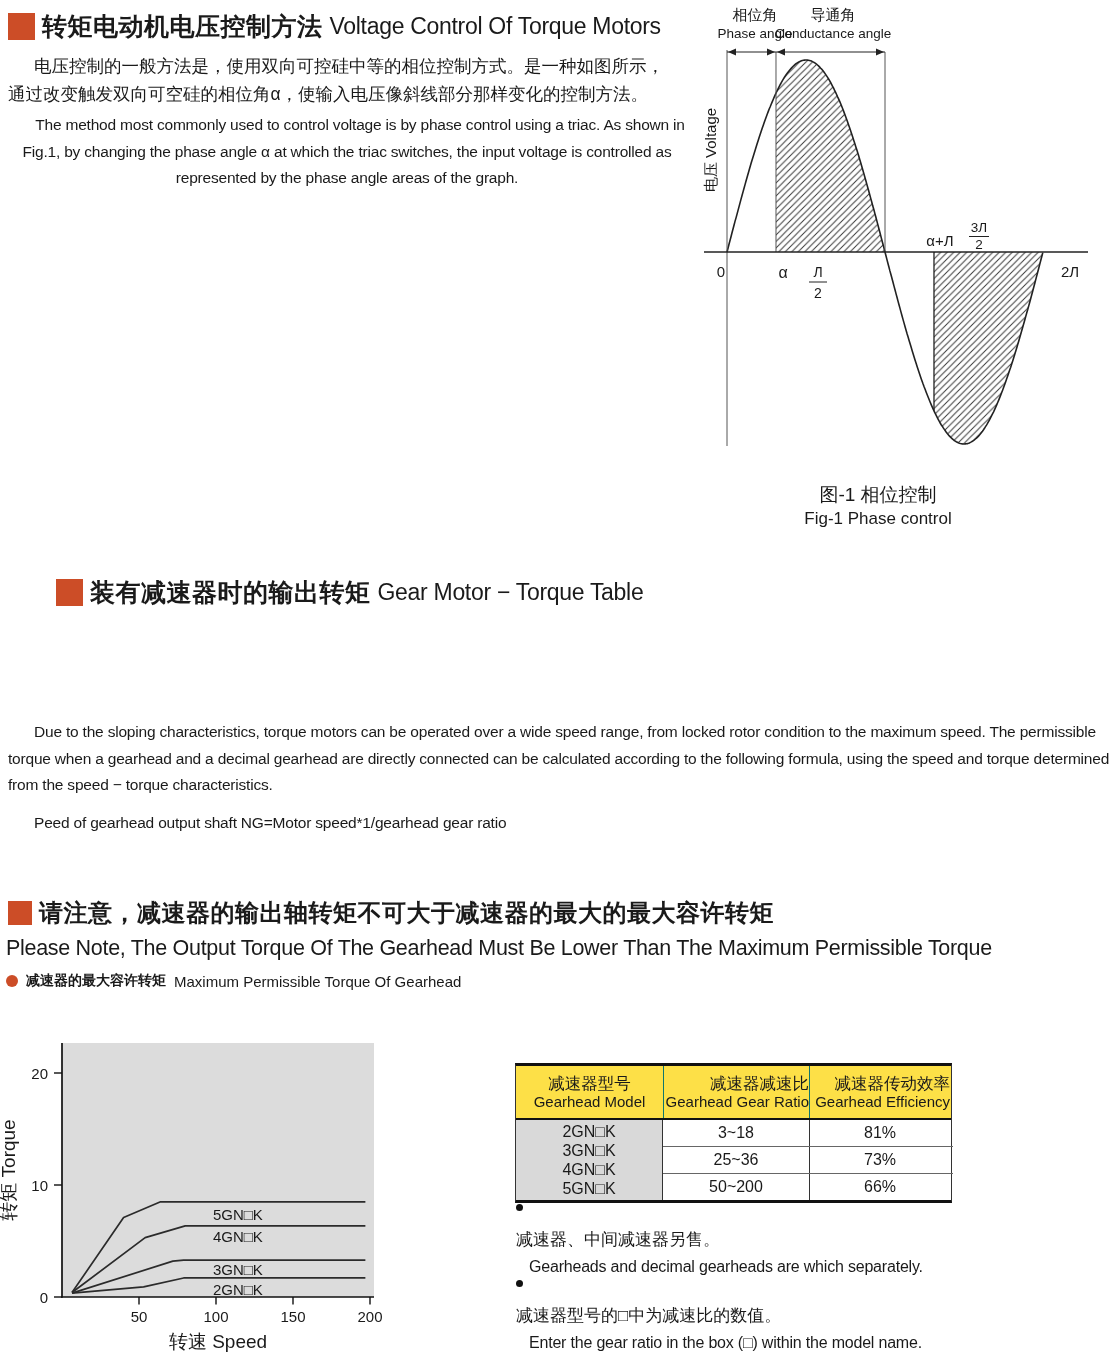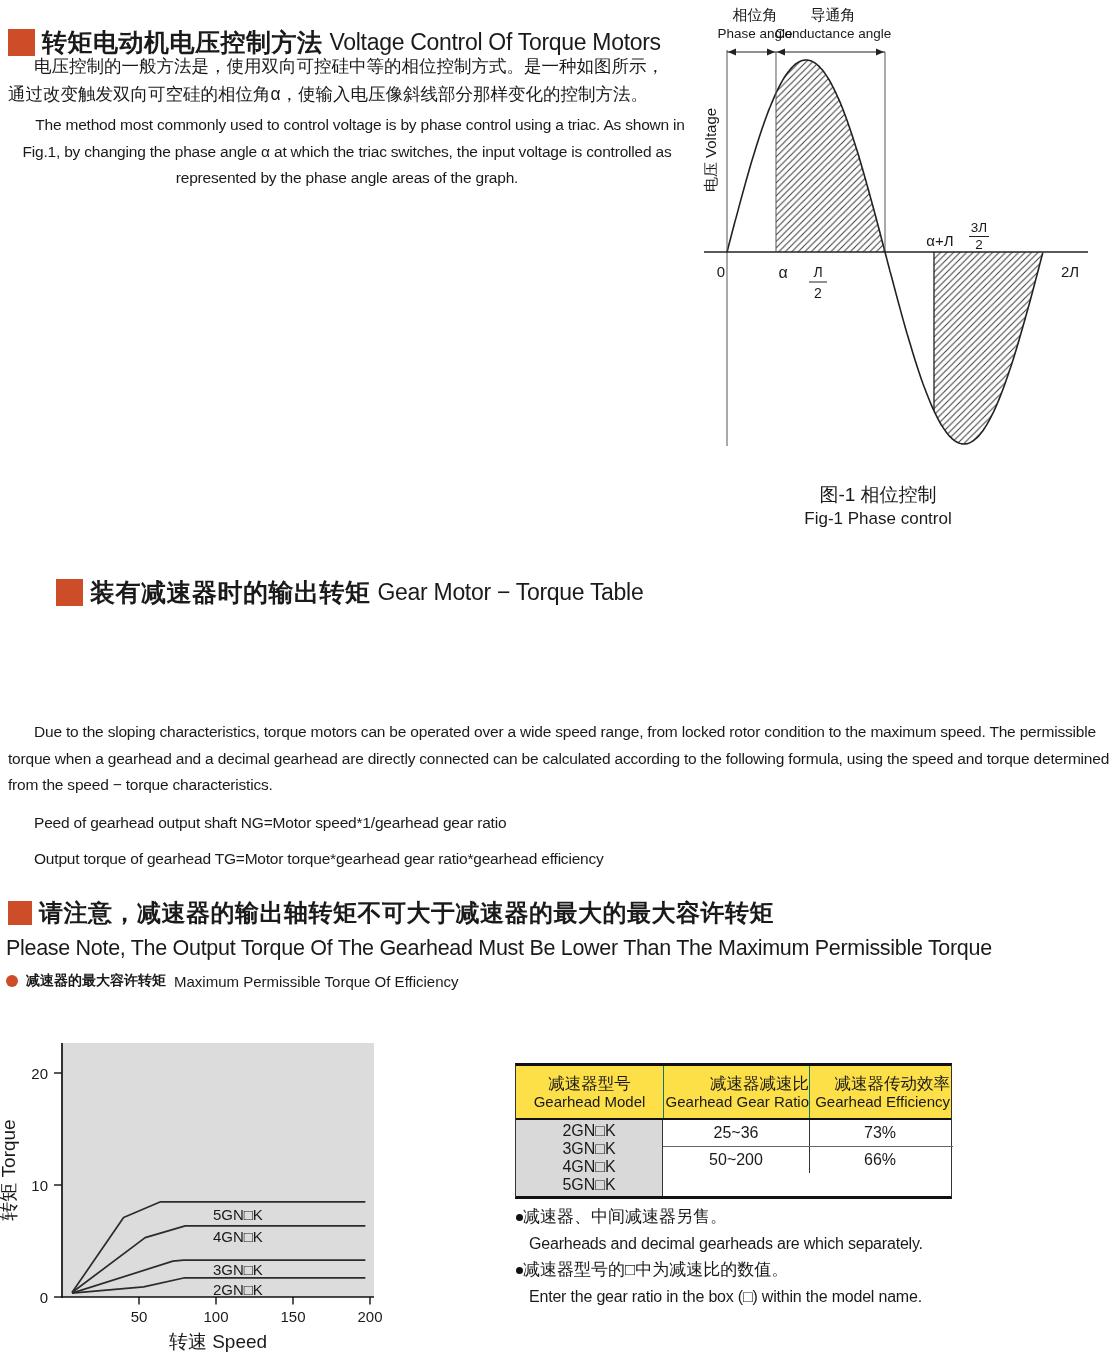"转矩电动机电压控制方法" div.sec-header { top: 26px -> 10px }
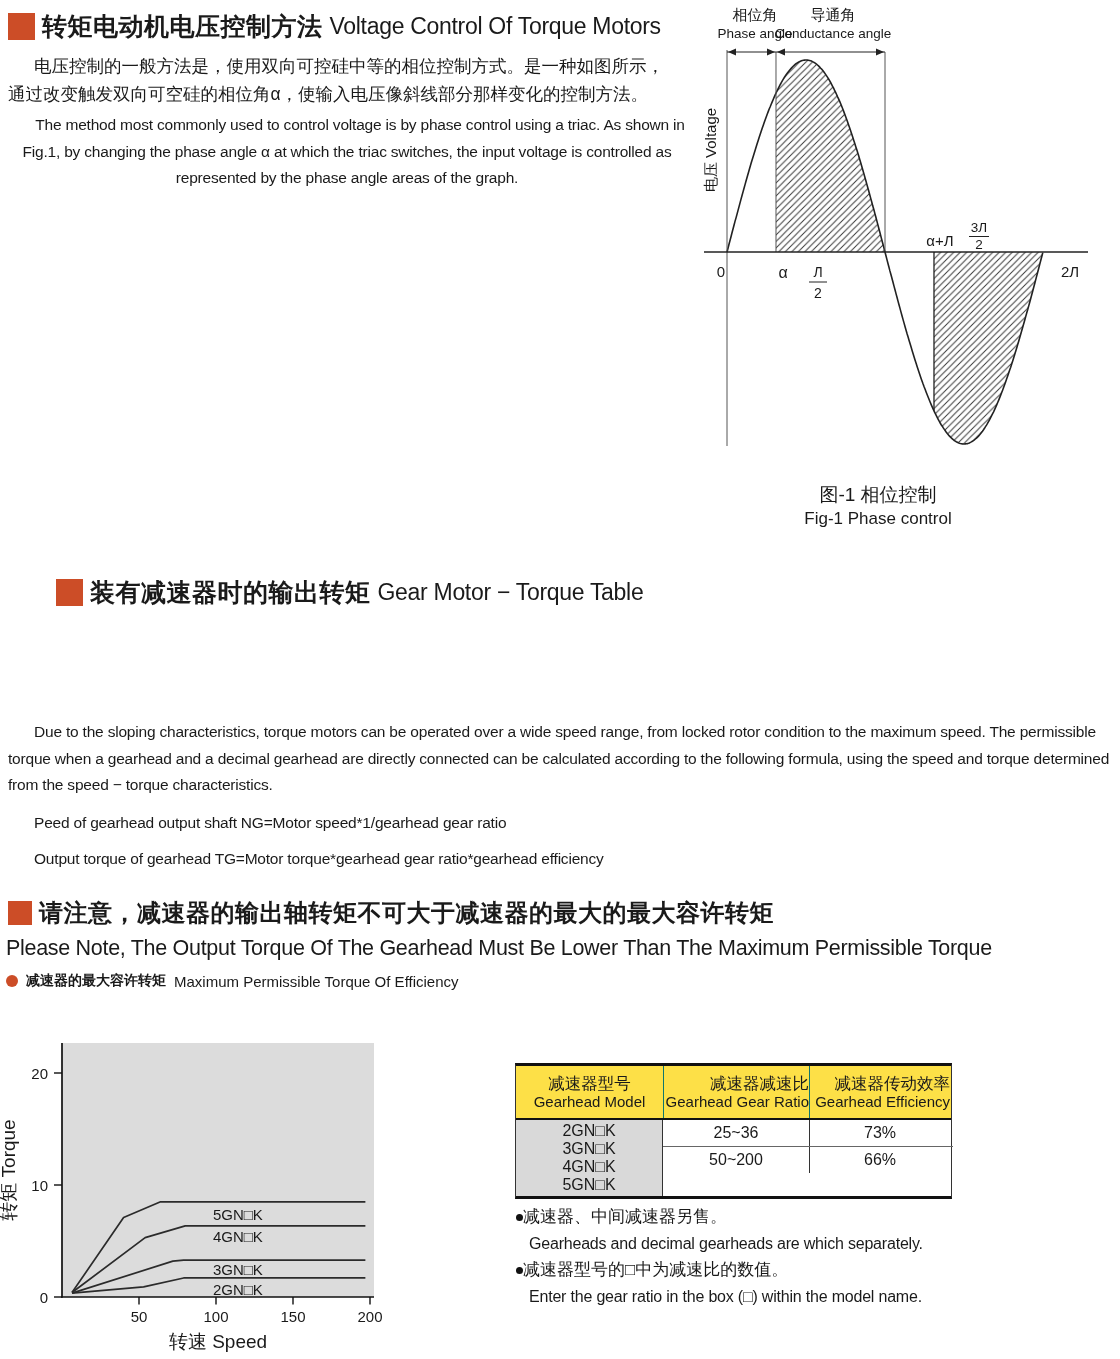"Output torque of gearhead TG=Motor" div.formula { html: <div>Output torque of gearhead TG=Motor torque*gearhead gear ratio*gearhead efficiency</div> -> none }
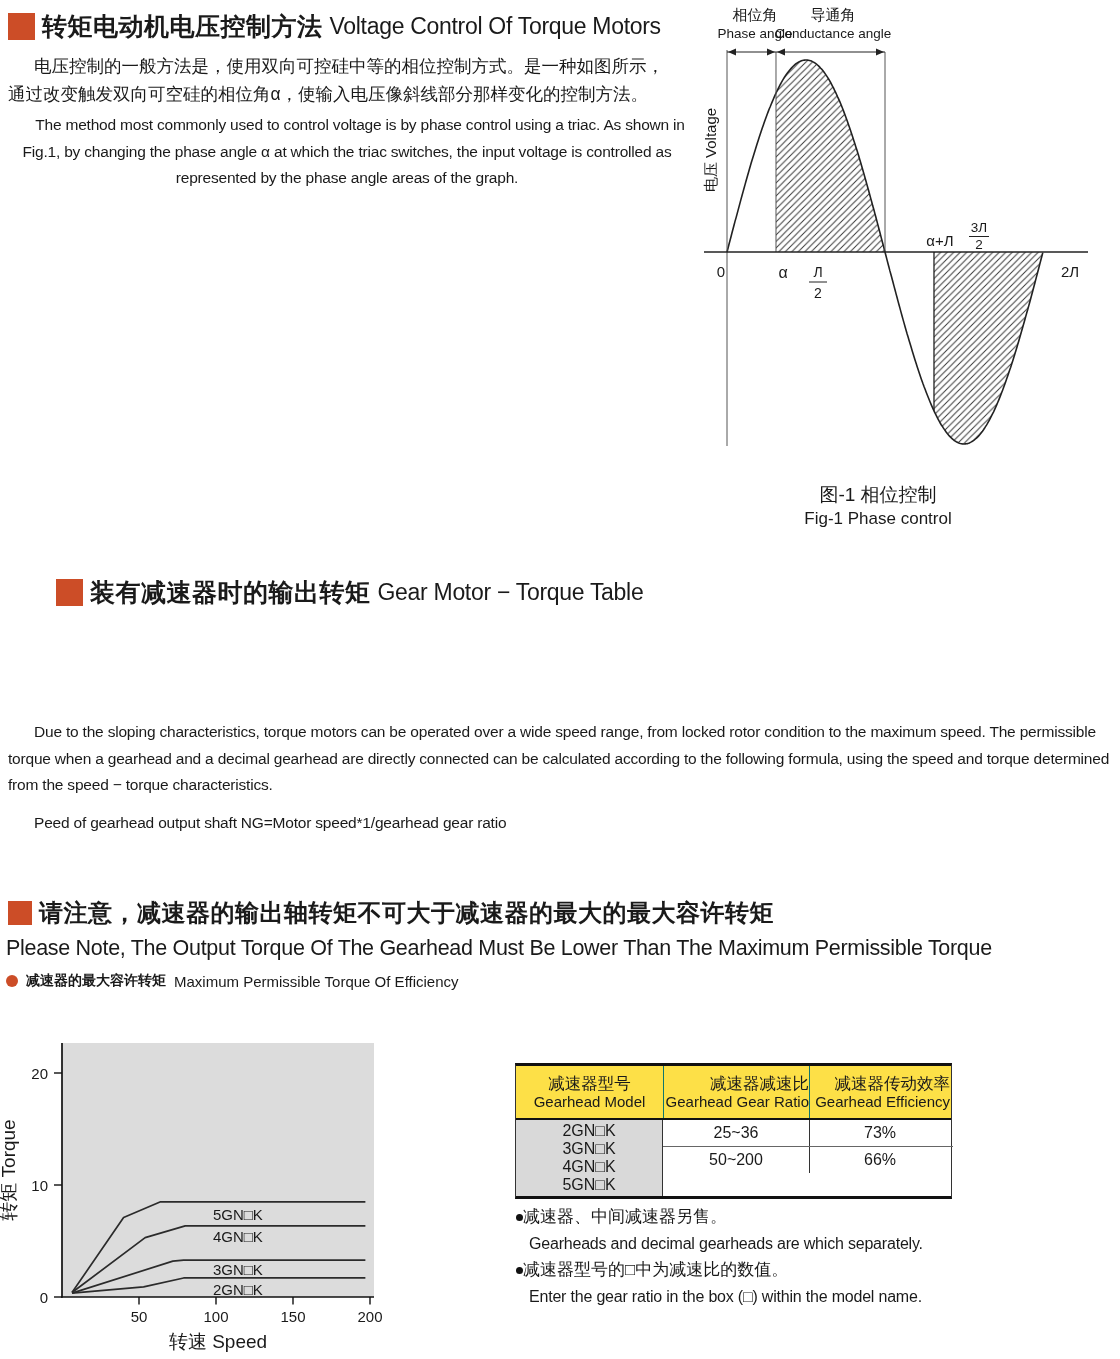"Maximum Permissible Torque Of Efficiency" span.bullet-en { text: Efficiency -> Gearhead }
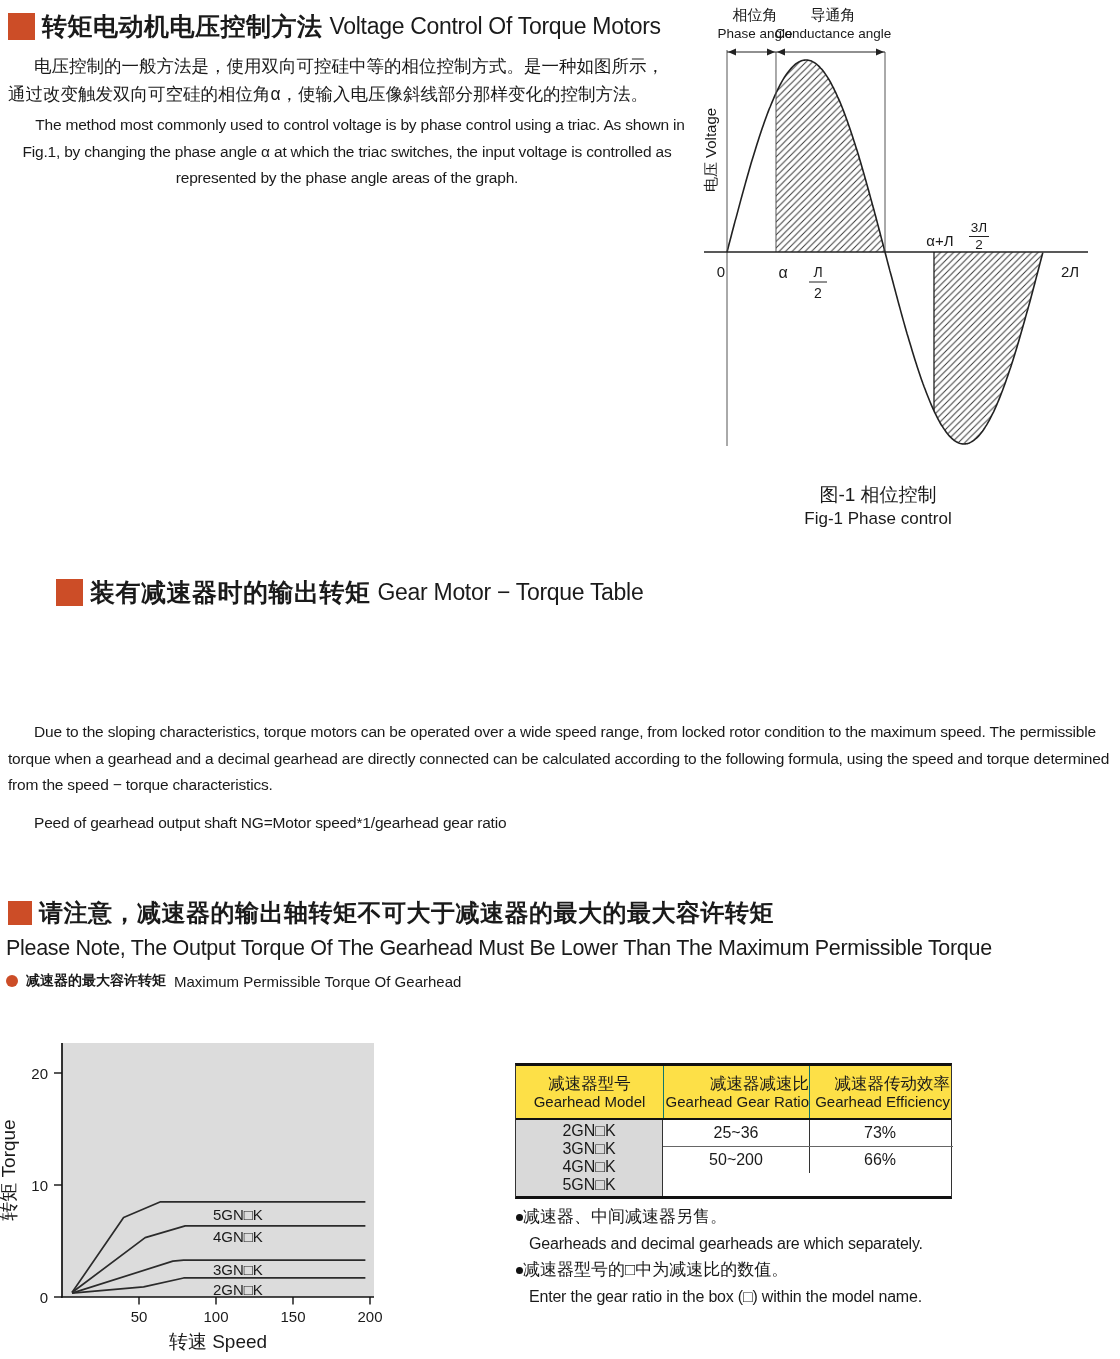"3~18" div.gt-row { html: none -> <div> <div>3~18</div> <div>81%</div> </div> }
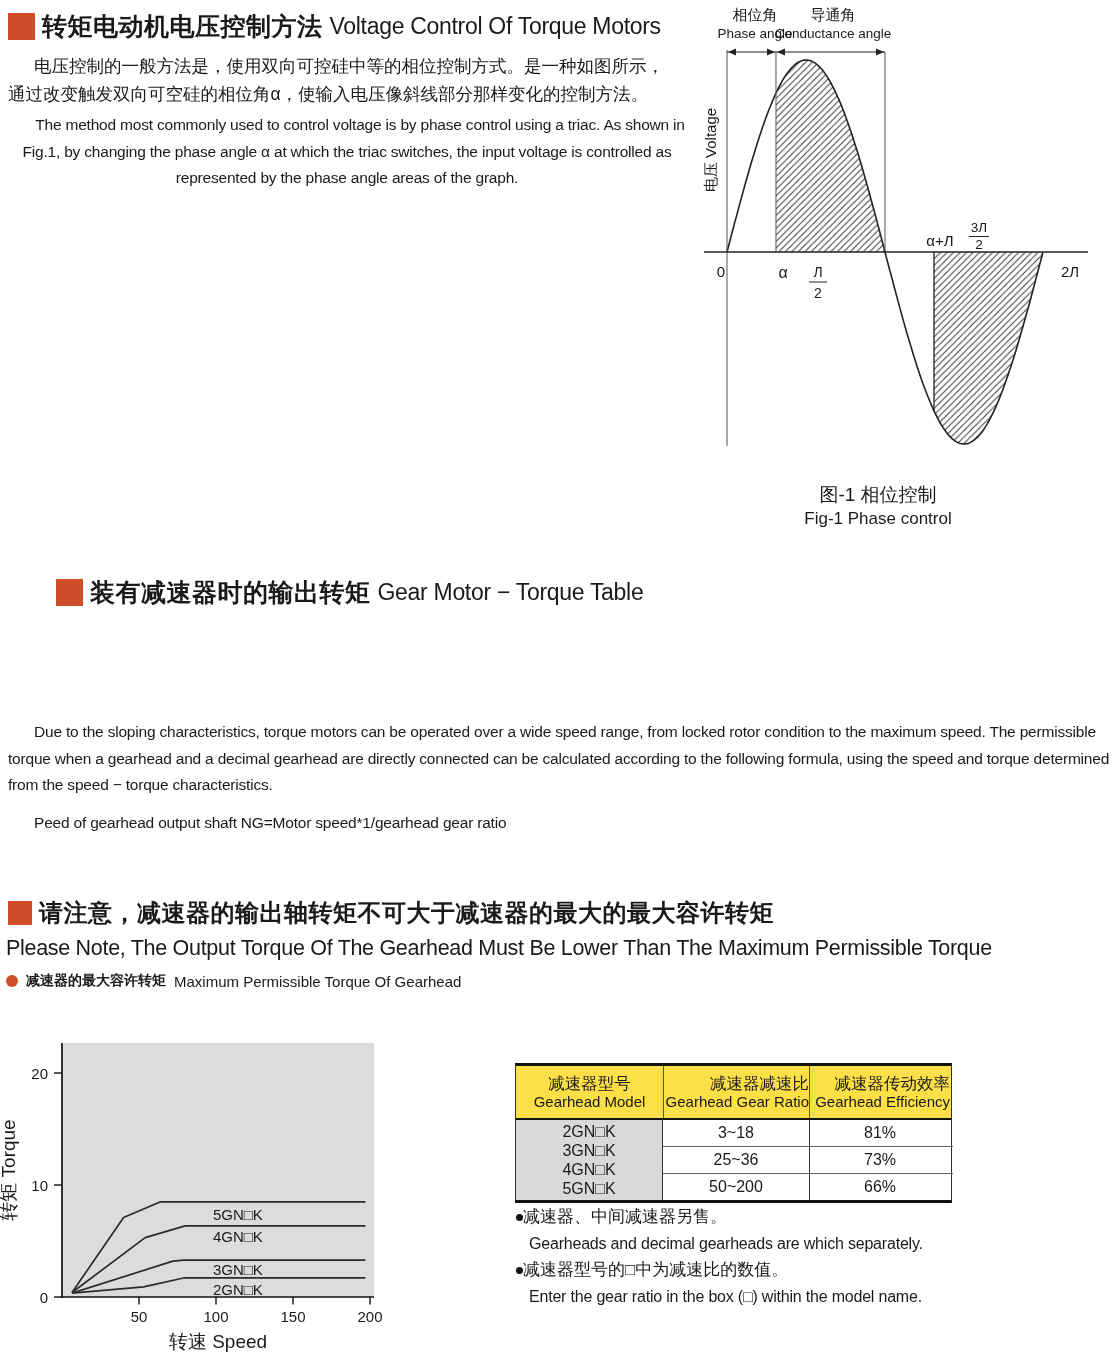"减速器、中间减速器另售。" .note-zh { align-items: center -> flex-start; flex-direction: none -> column; gap: 0 -> 16px }
